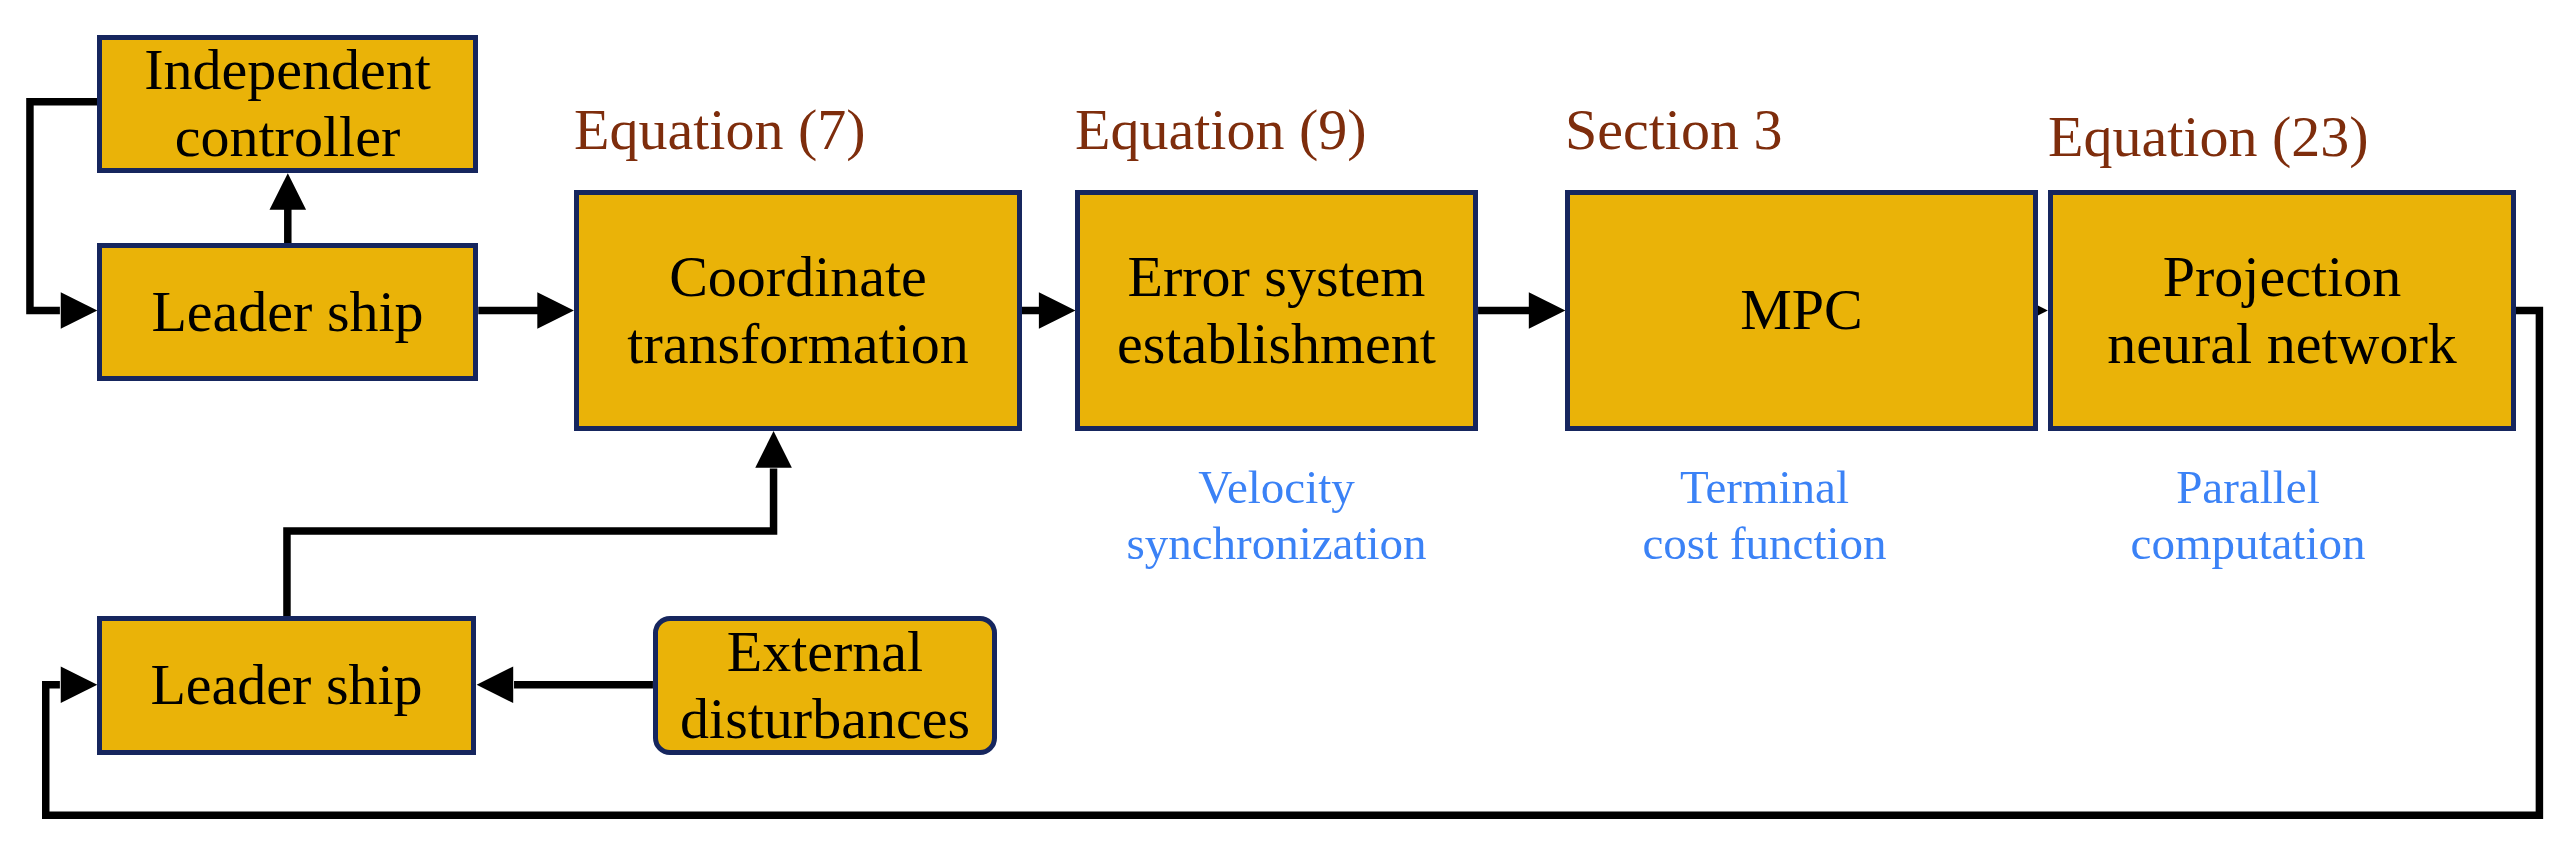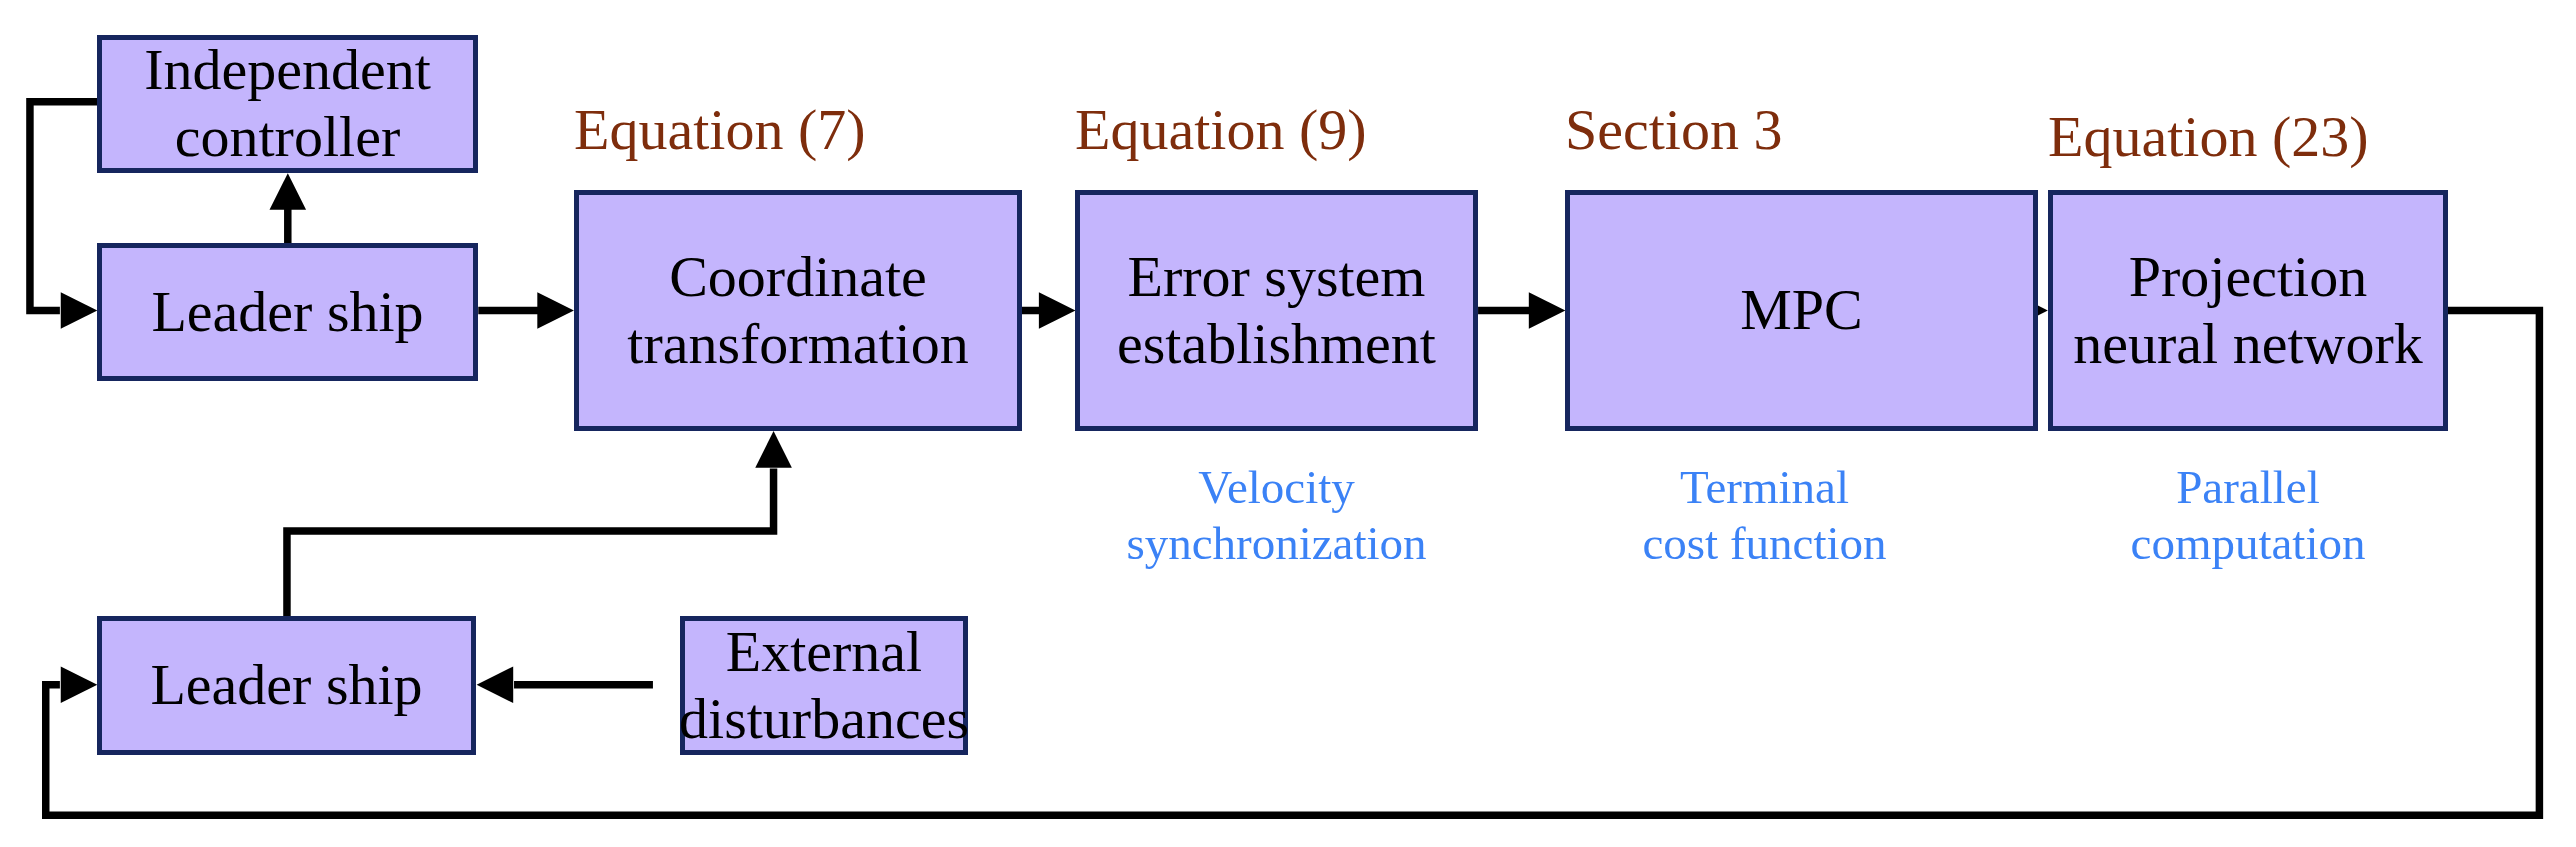"Independent" .box { background: #c4b5fd -> #eab308 }
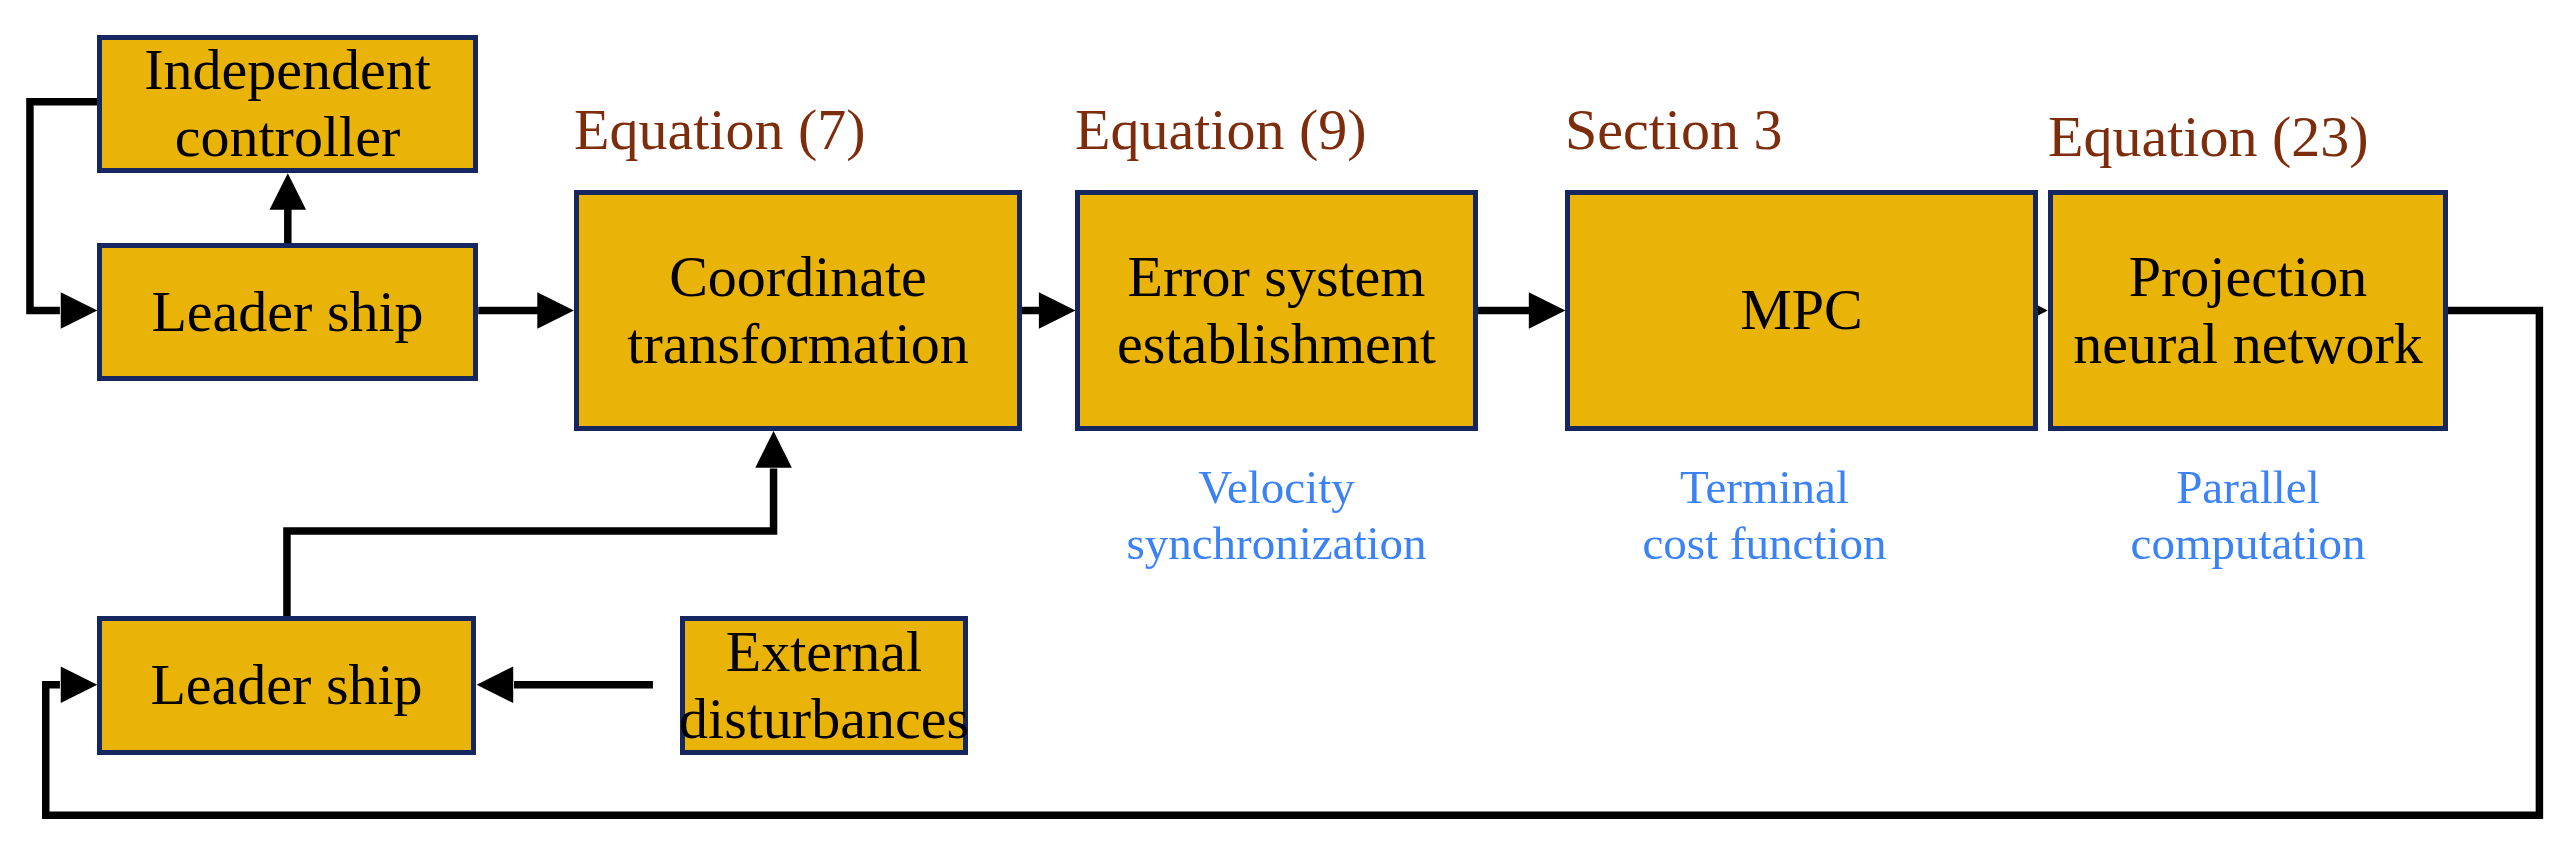"Projection" #box-projection-nn { width: 400px -> 468px }
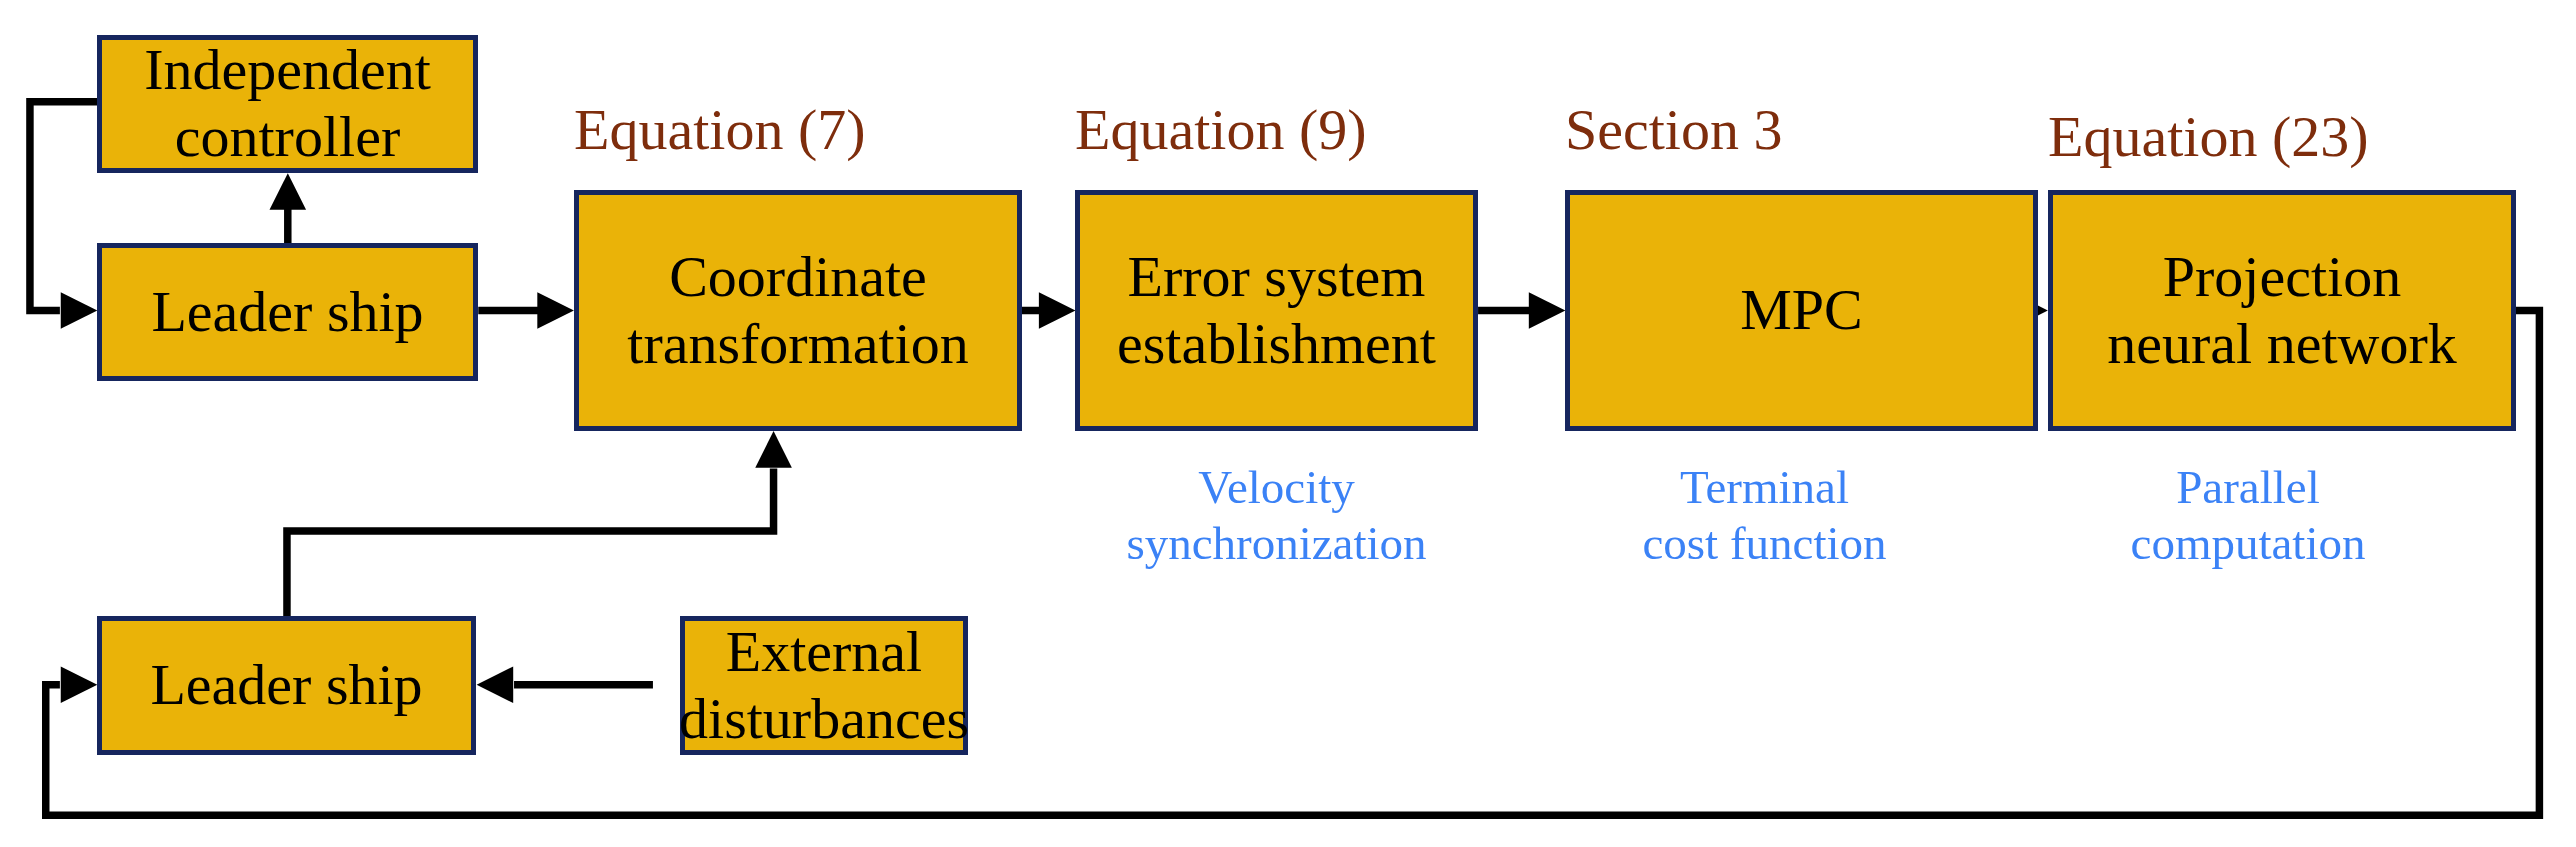"External" #box-external-disturbances { border-radius: none -> 17px; left: 680px -> 653px; width: 288px -> 344px }
